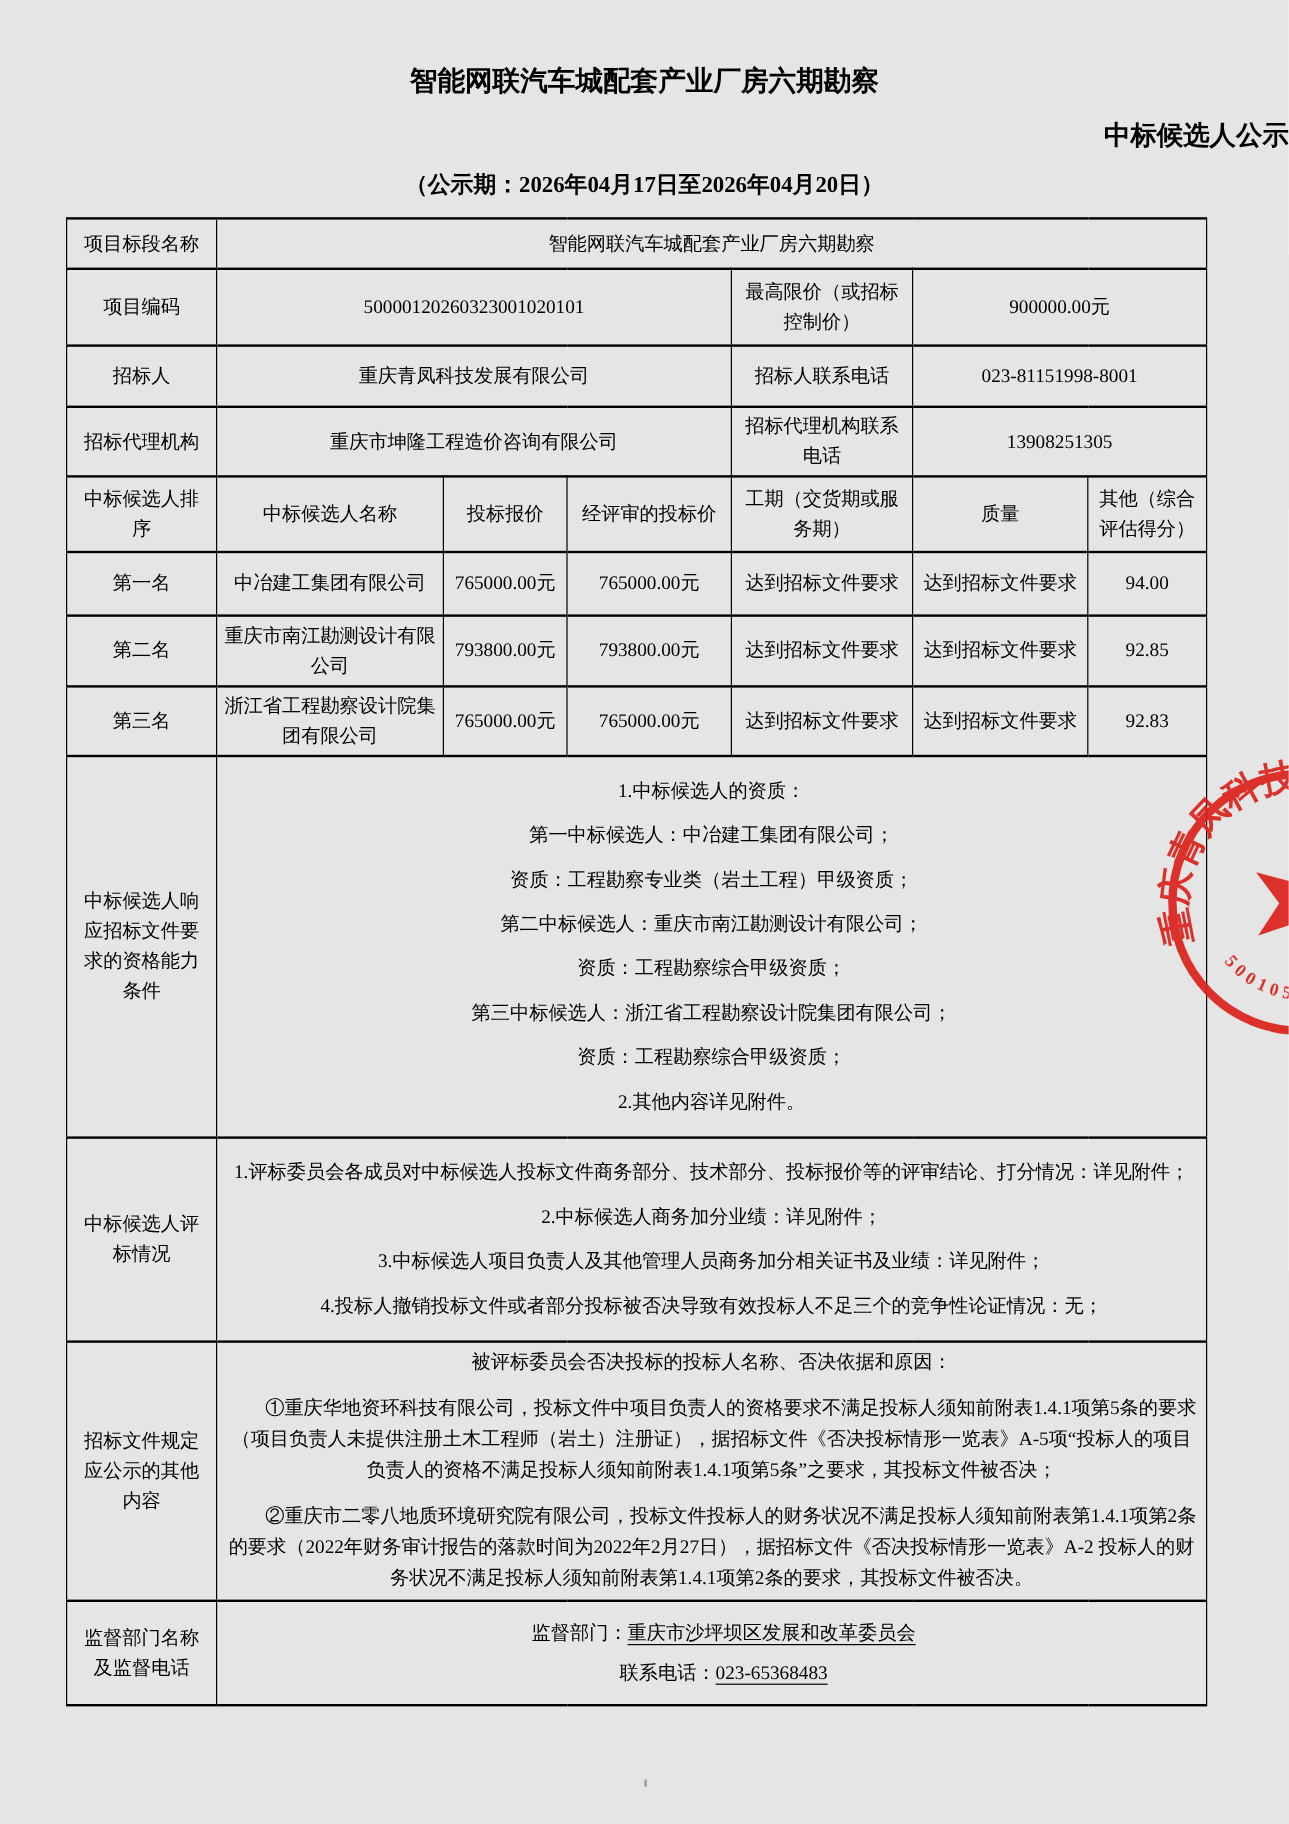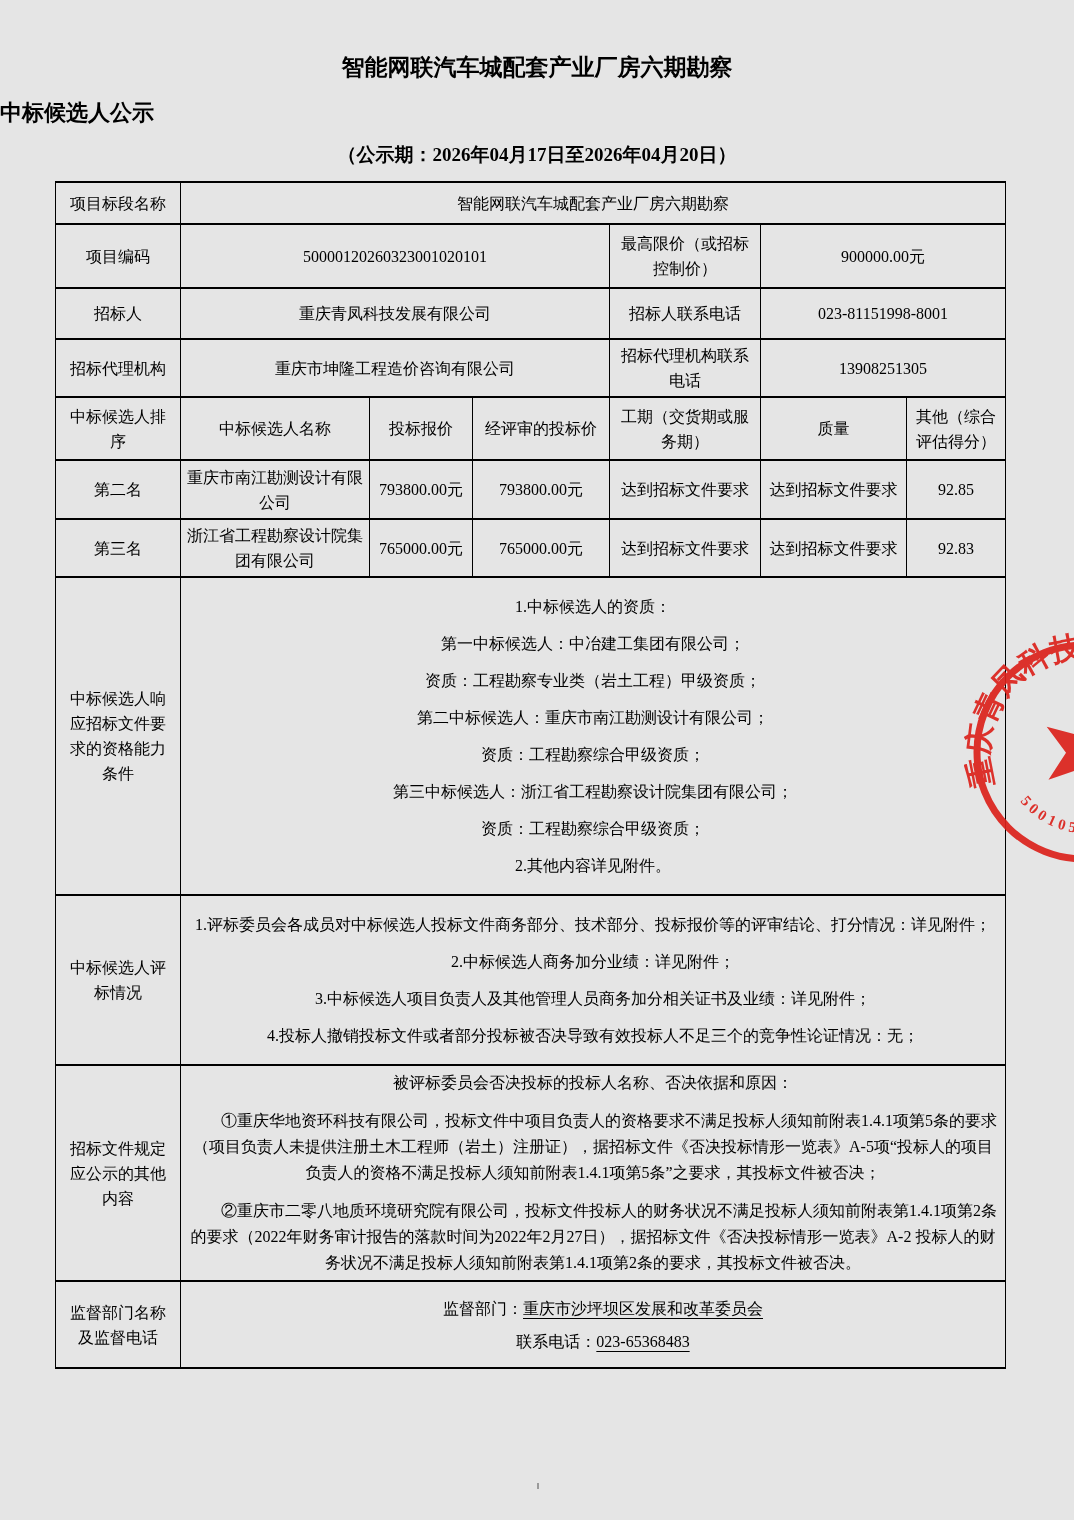"中标候选人公示" .doc-subtitle { text-align: left -> right }
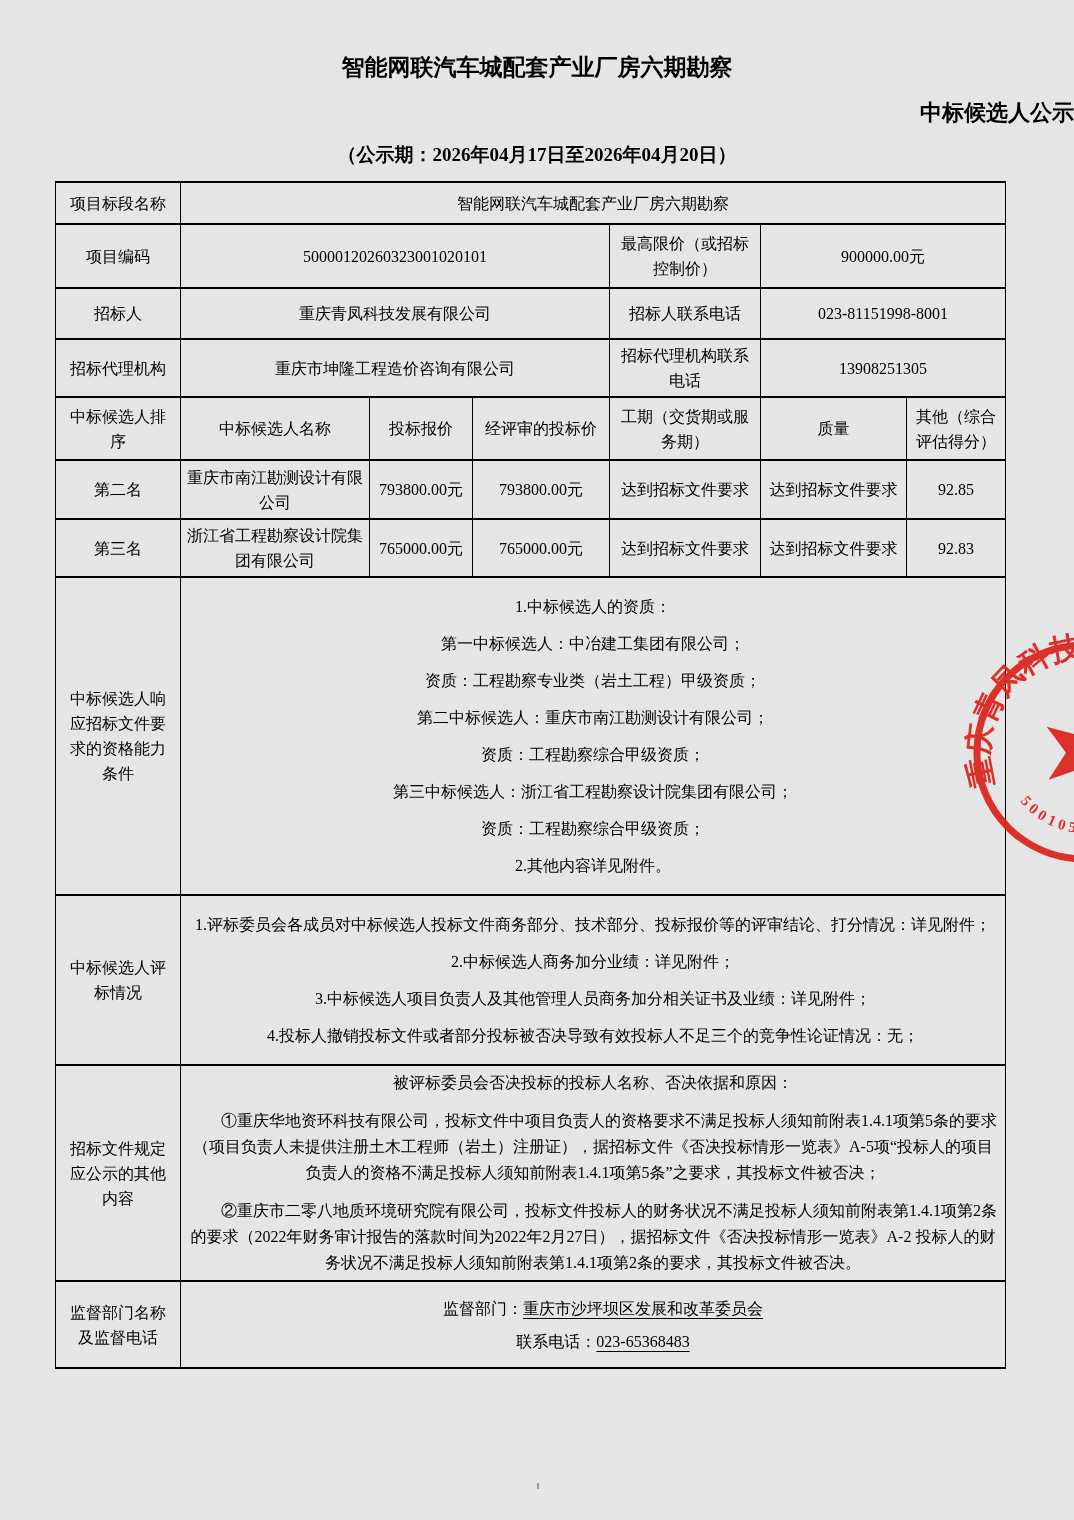"第一名" tr.r6 { html: none -> <tr> <td>第一名</td> <td>中冶建工集团有限公司</td> <td>765000.00元</td> <td>765000.00元</td> <td>达到招标文件要求</td> <td>达到招标文件要求</td> <td>94.00</td> </tr> }
